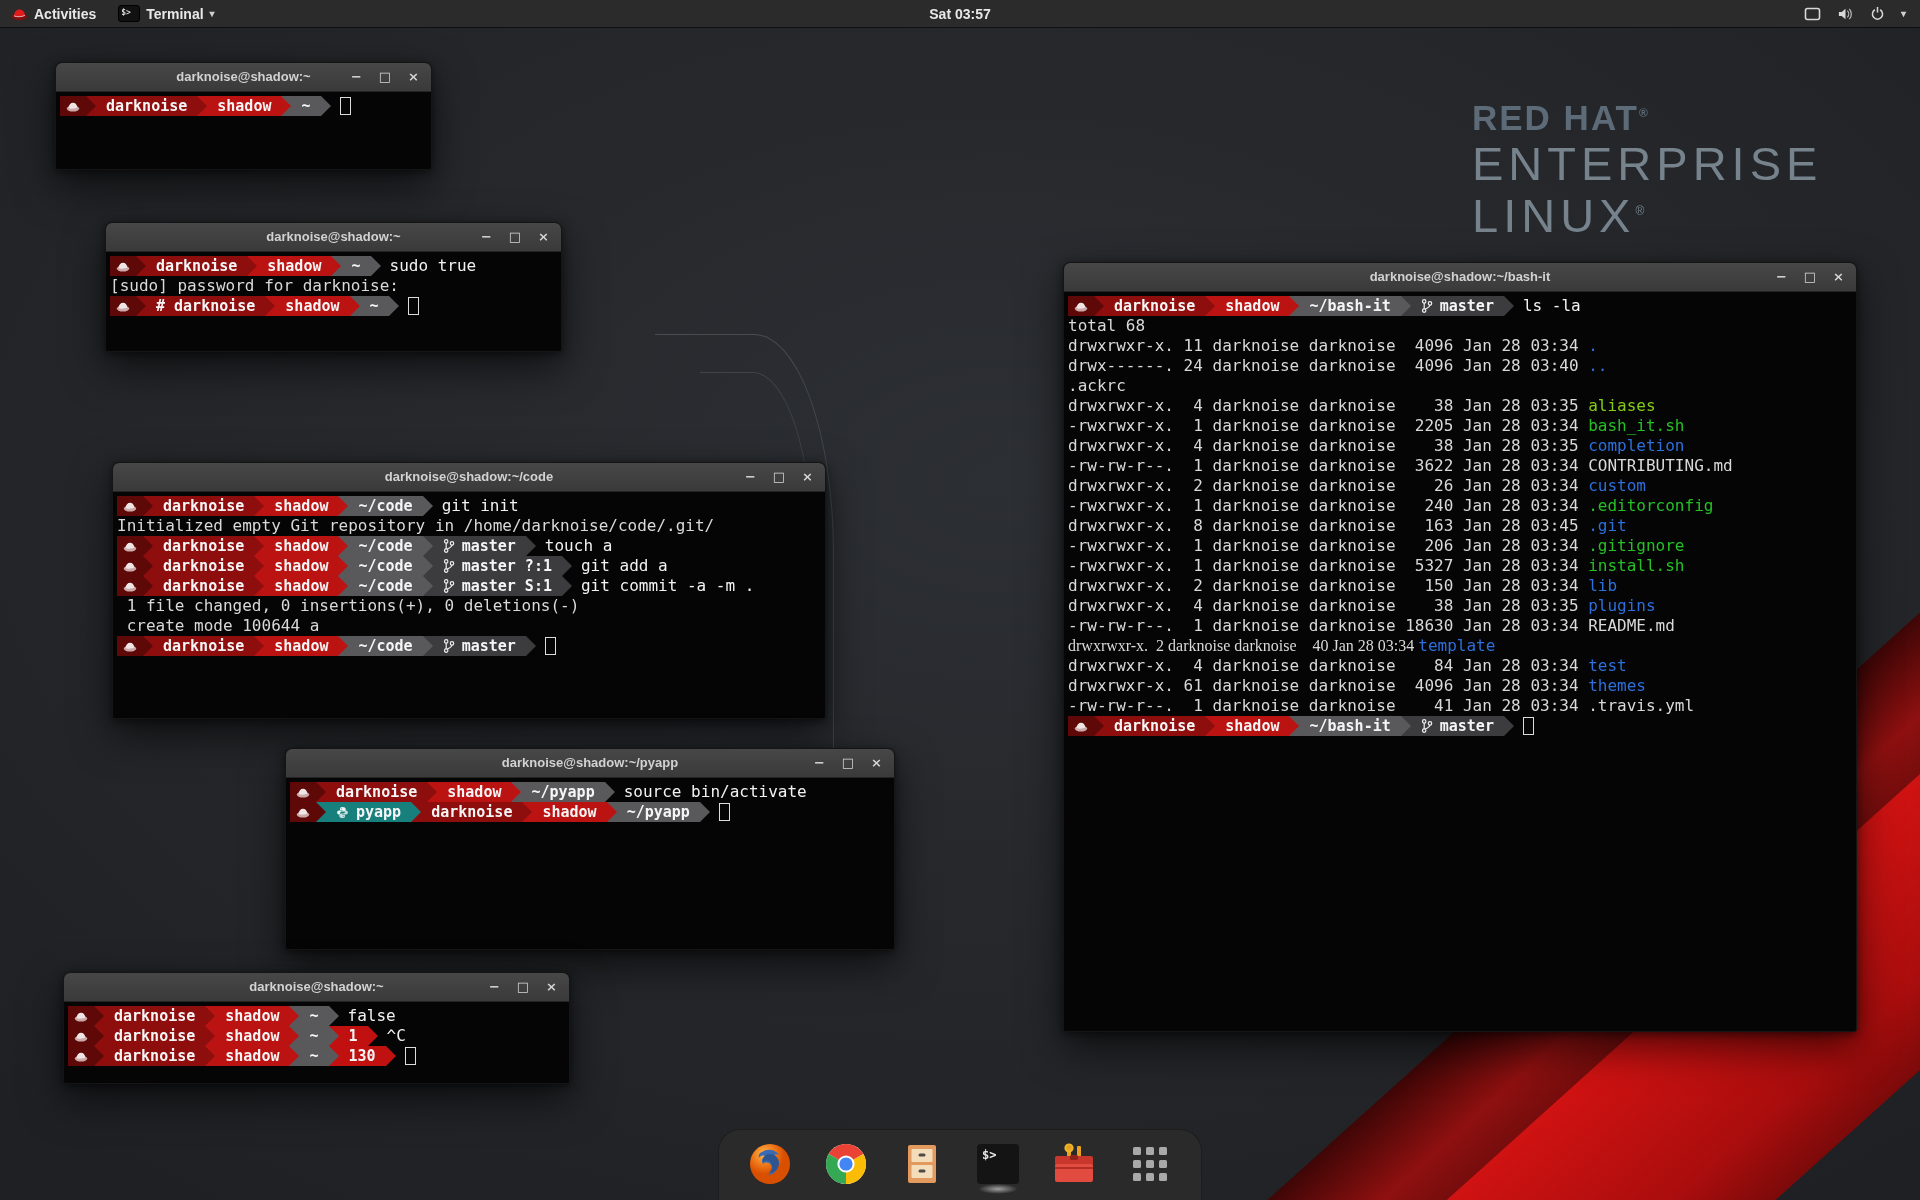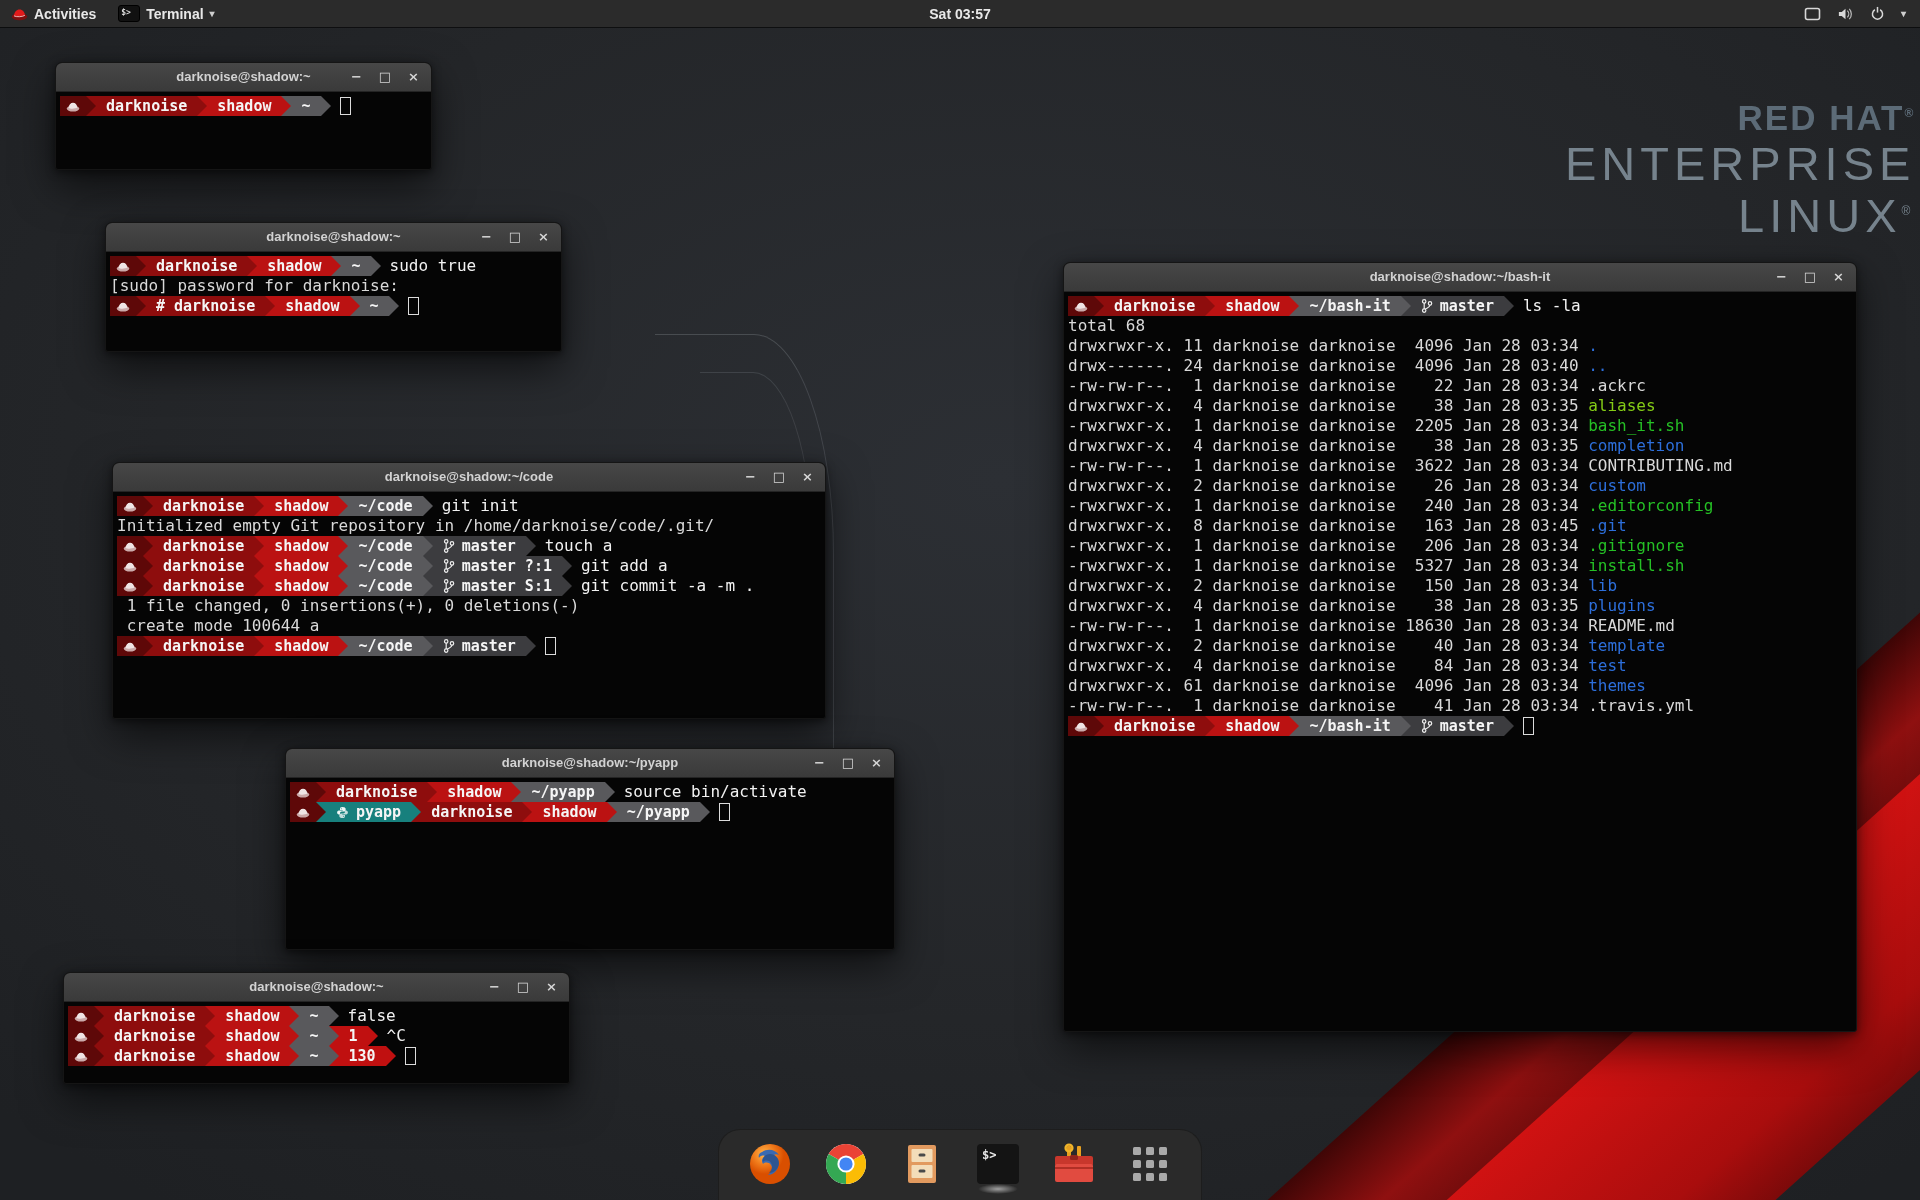"RED HAT®" #brand { left: 1565px -> 1472px; text-align: right -> none }
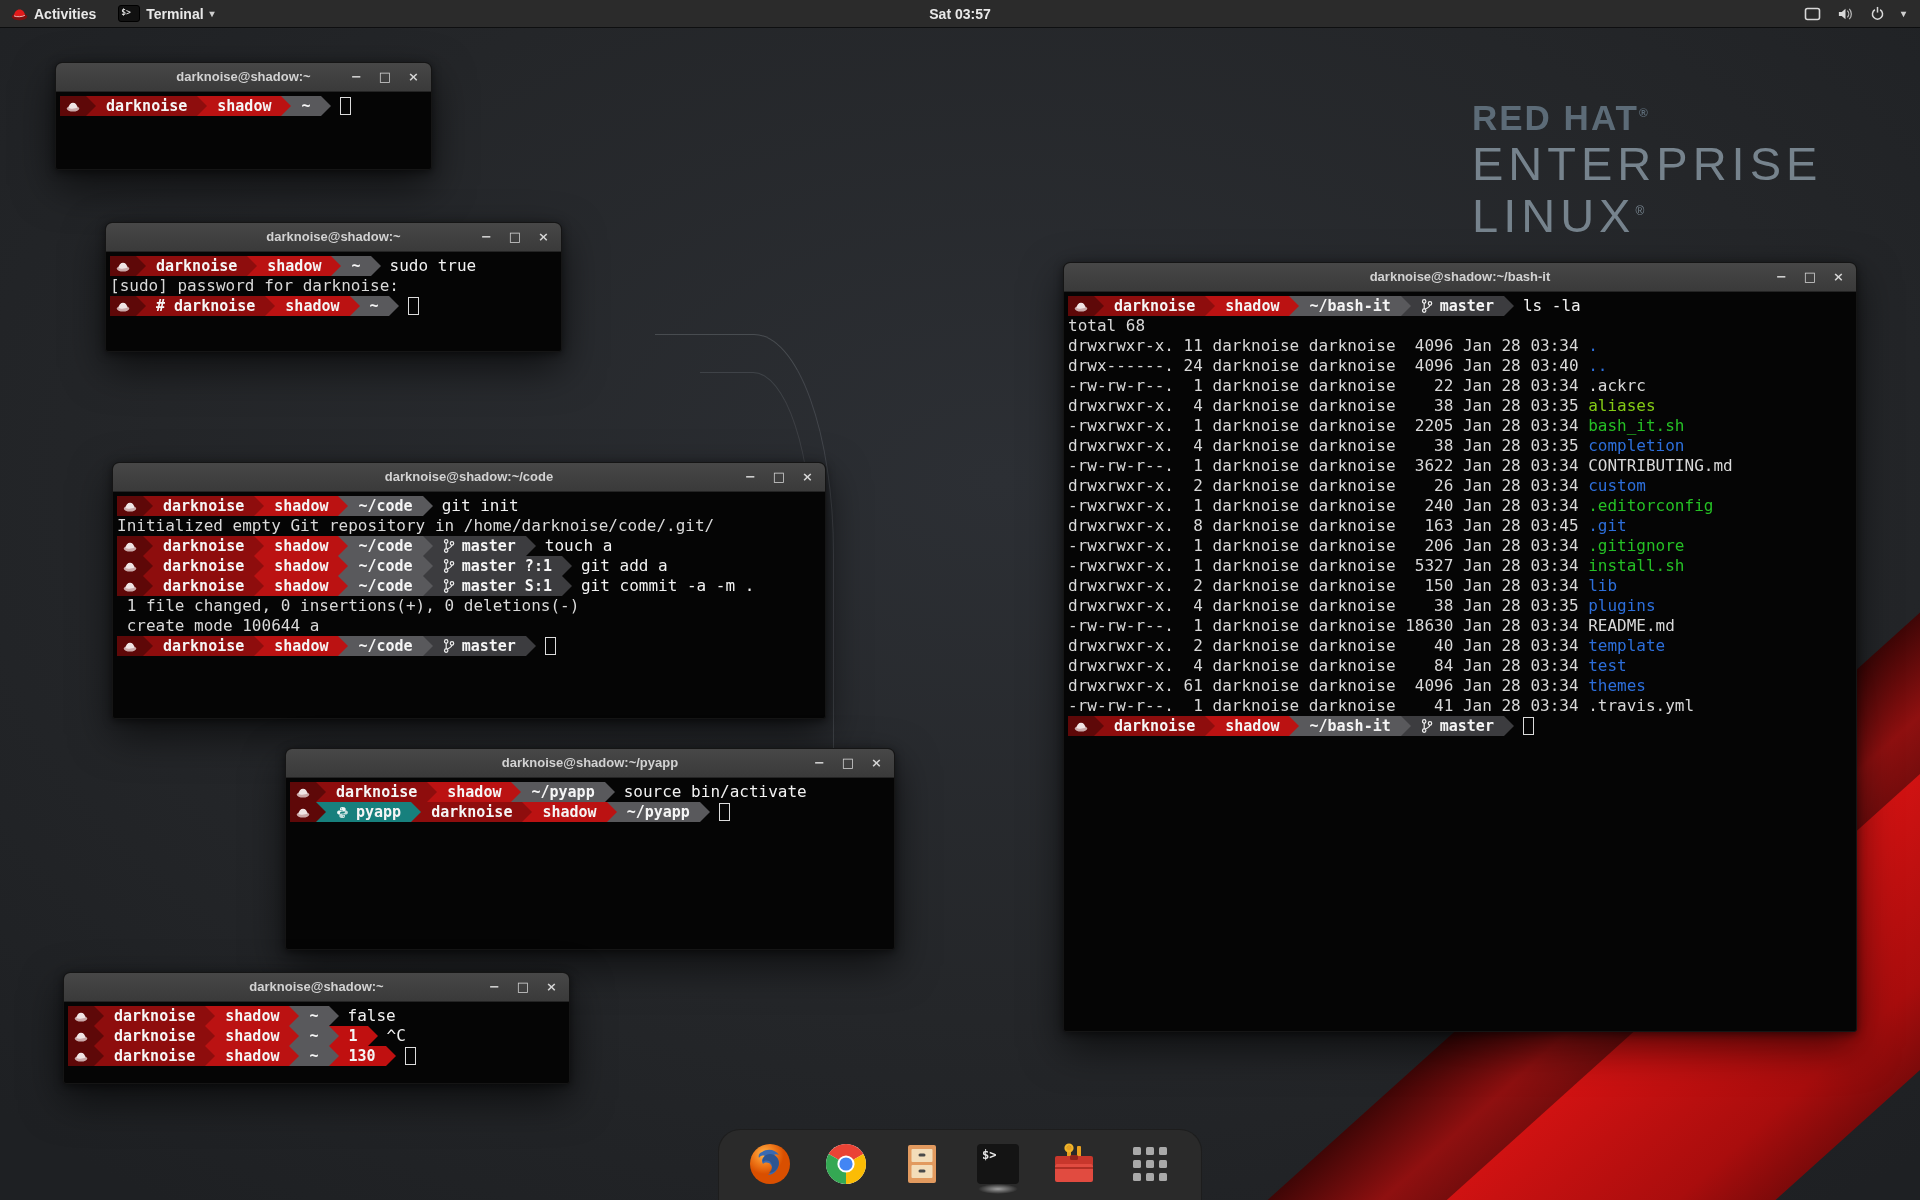"-rw-rw-r--. 1 darknoise darknoise 22" span.ttext { html: <span>-rw-rw-r--. 1 darknoise darknoise 22 Jan 28 03:34 </span> -> none }
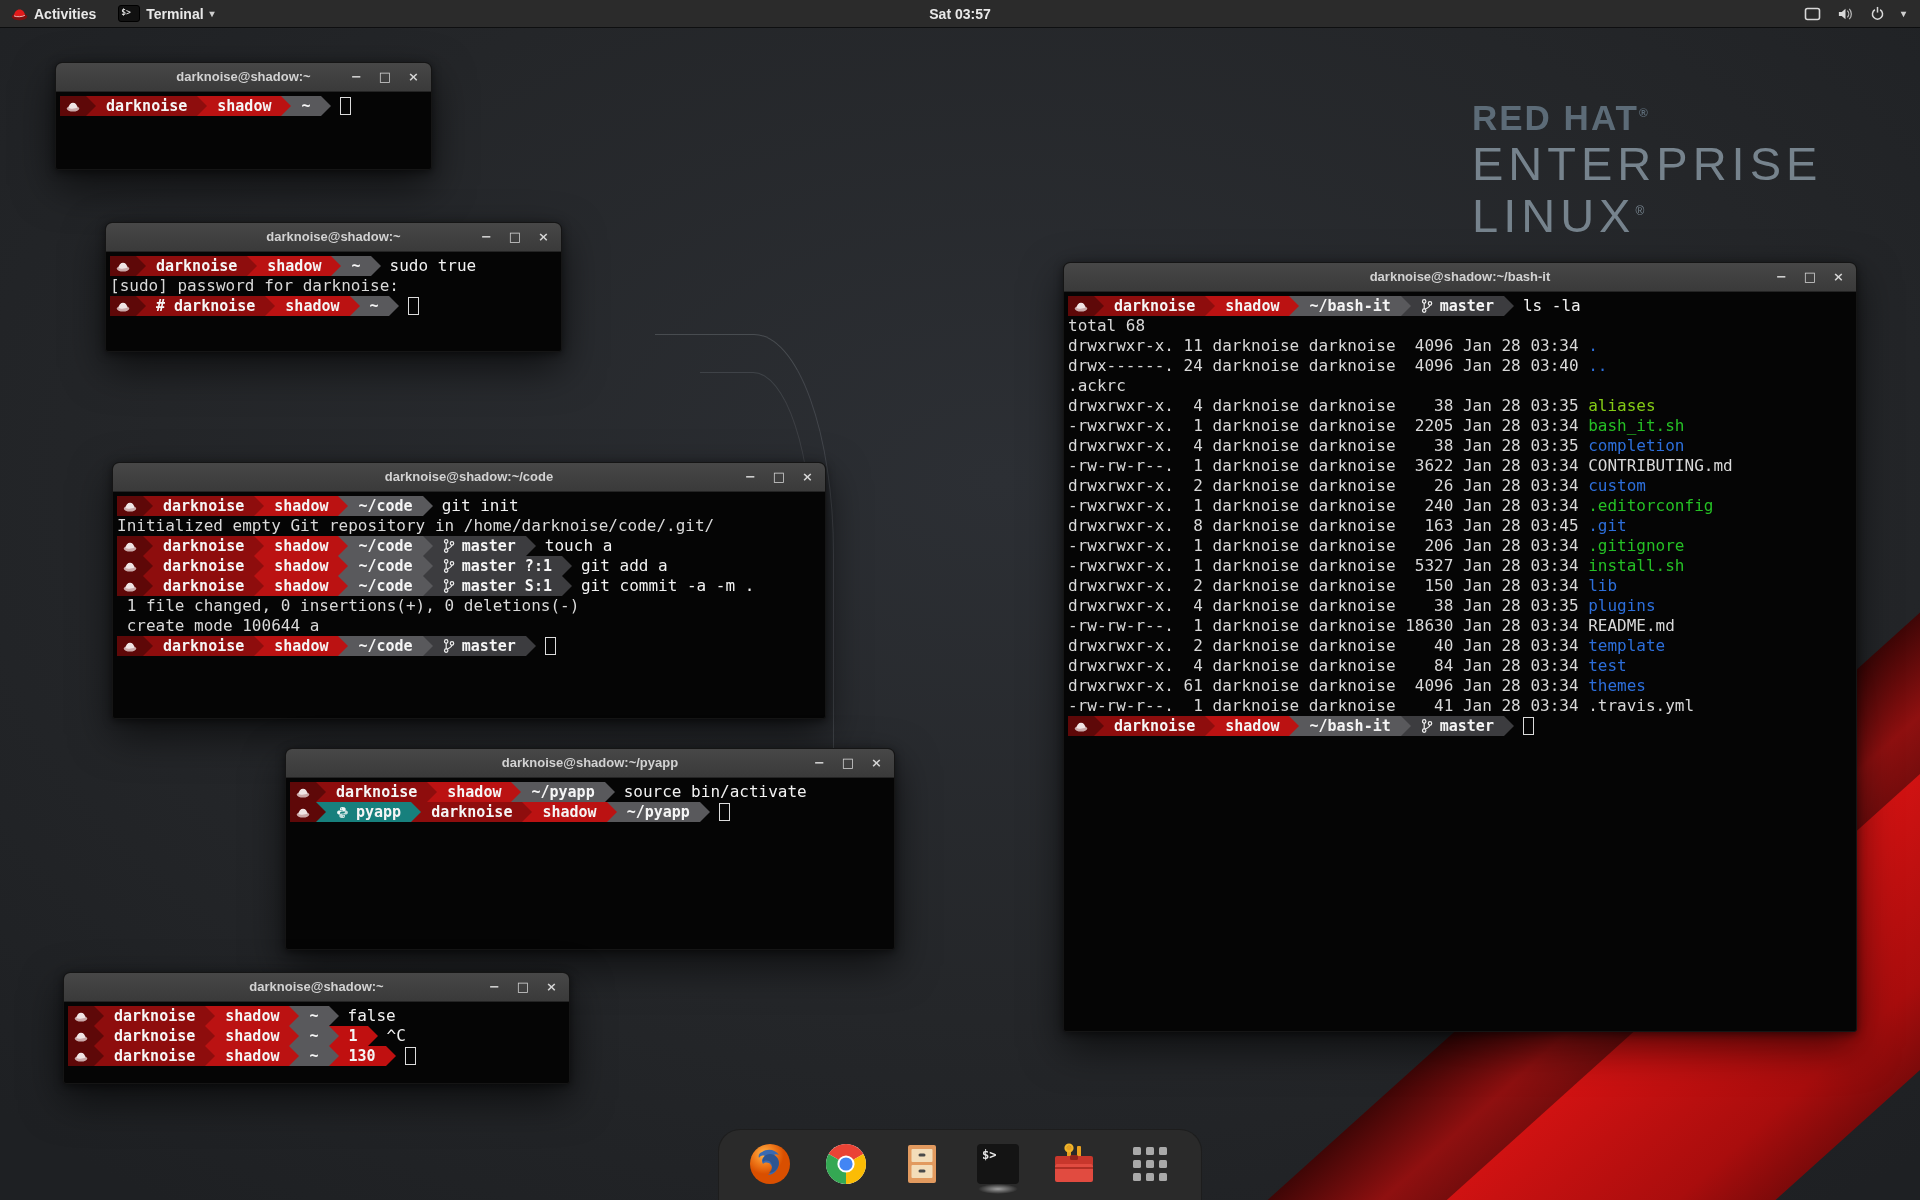"drwxrwxr-x. 2 darknoise darknoise 40" span.ttext { font-family: none -> Liberation Serif, serif }
